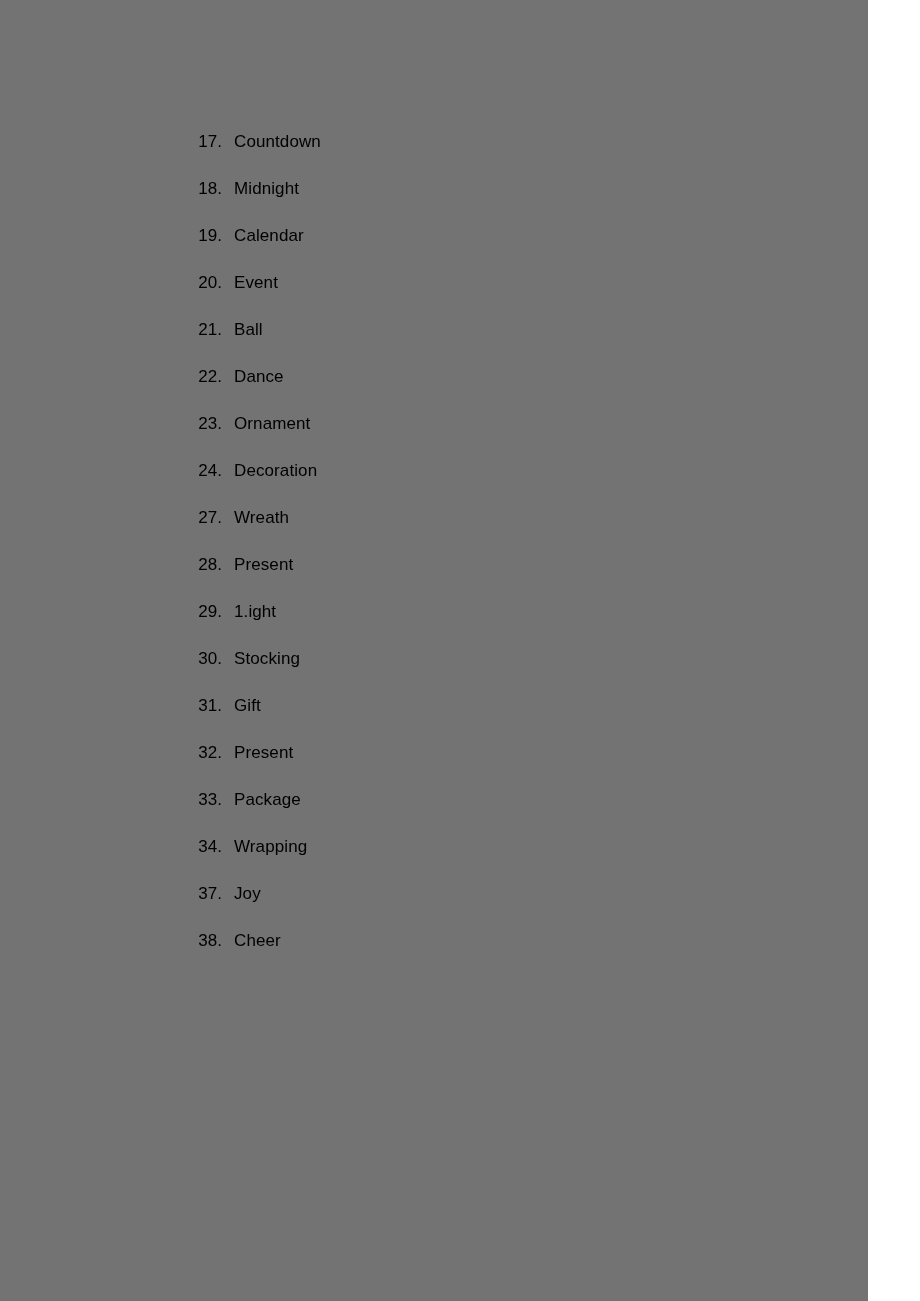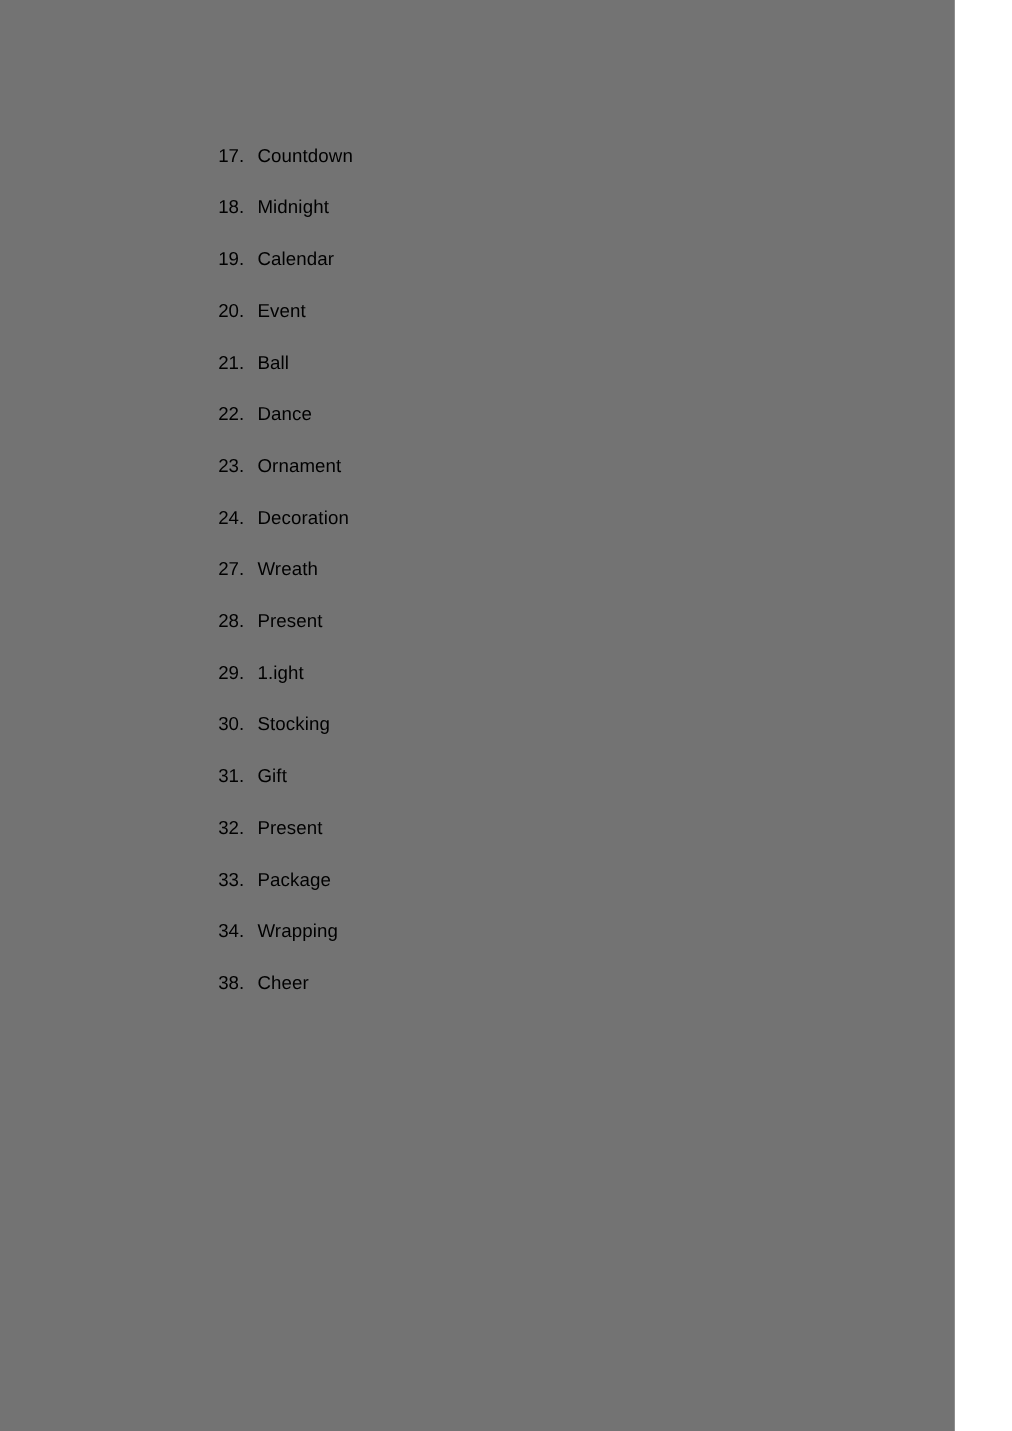"37." li.list-item { html: none -> <li> <span>37.</span> <span>Joy</span> </li> }
